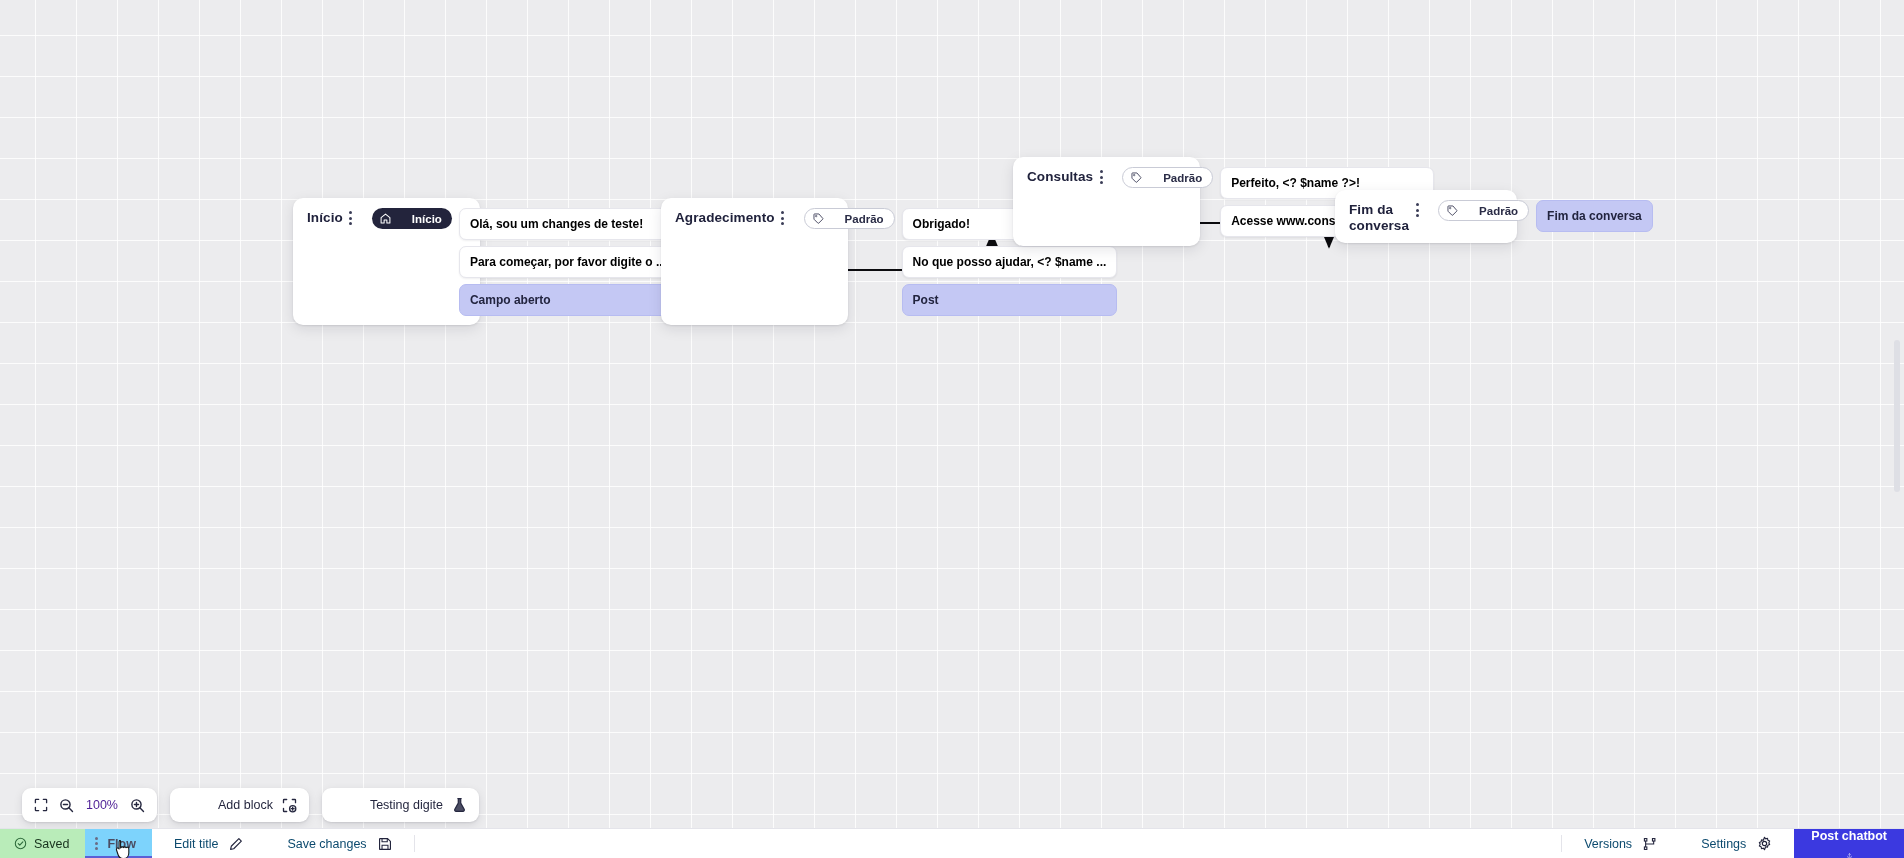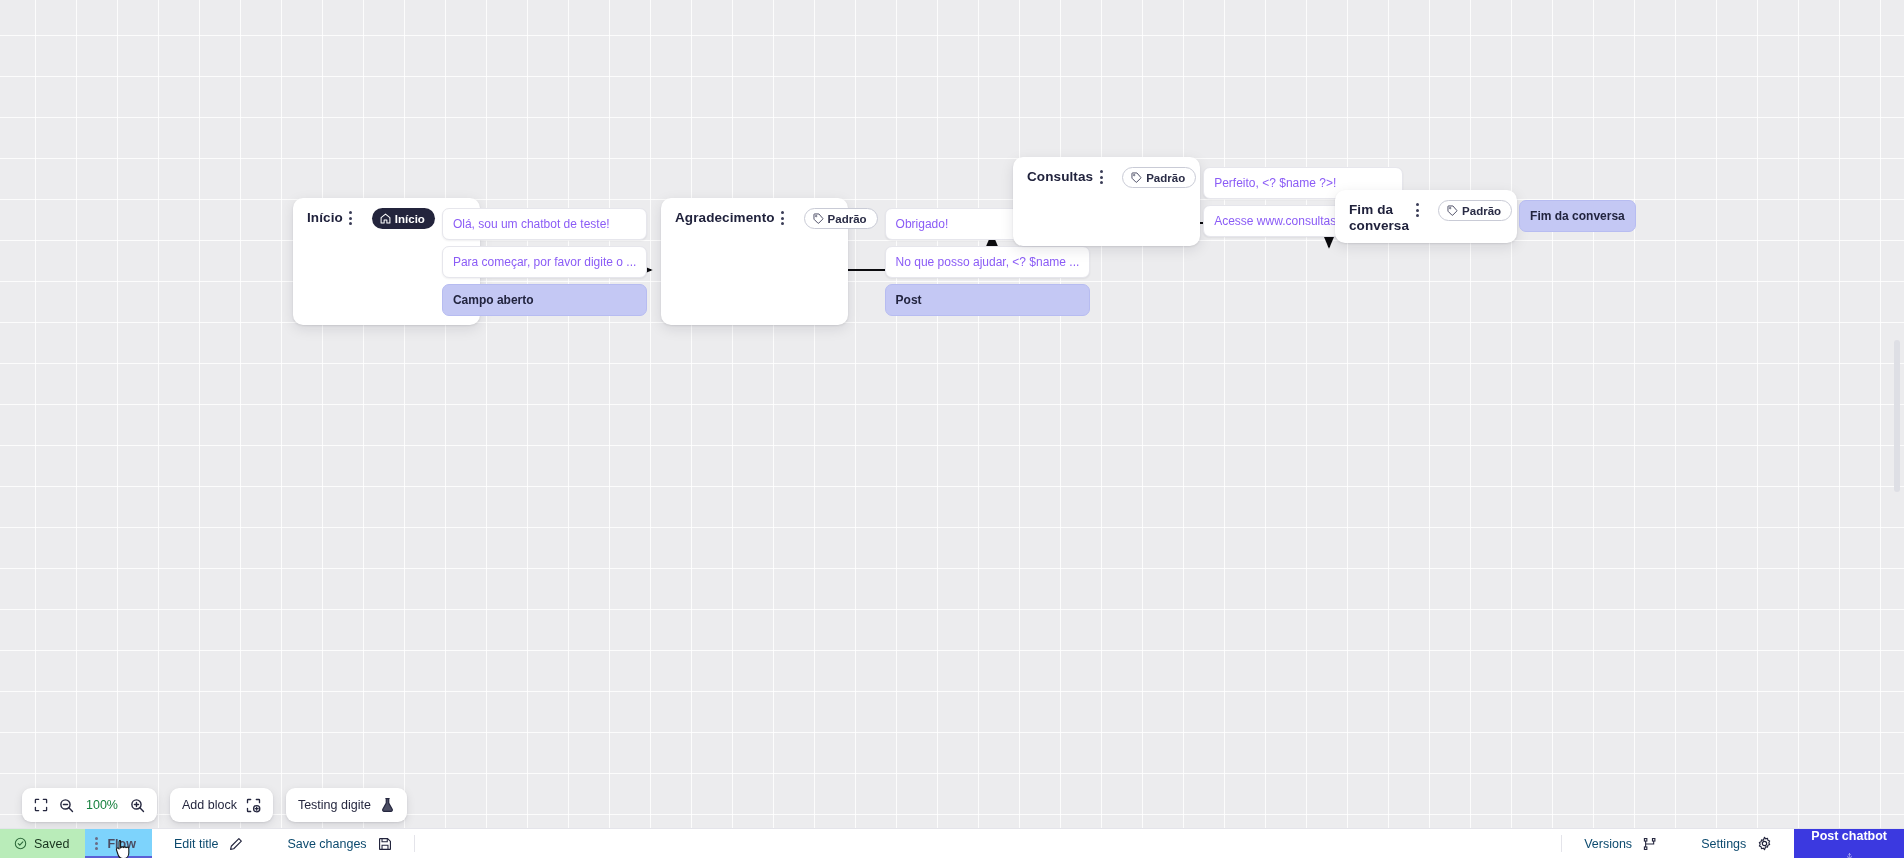"Padrão" .badge { gap: 4px -> 21px }
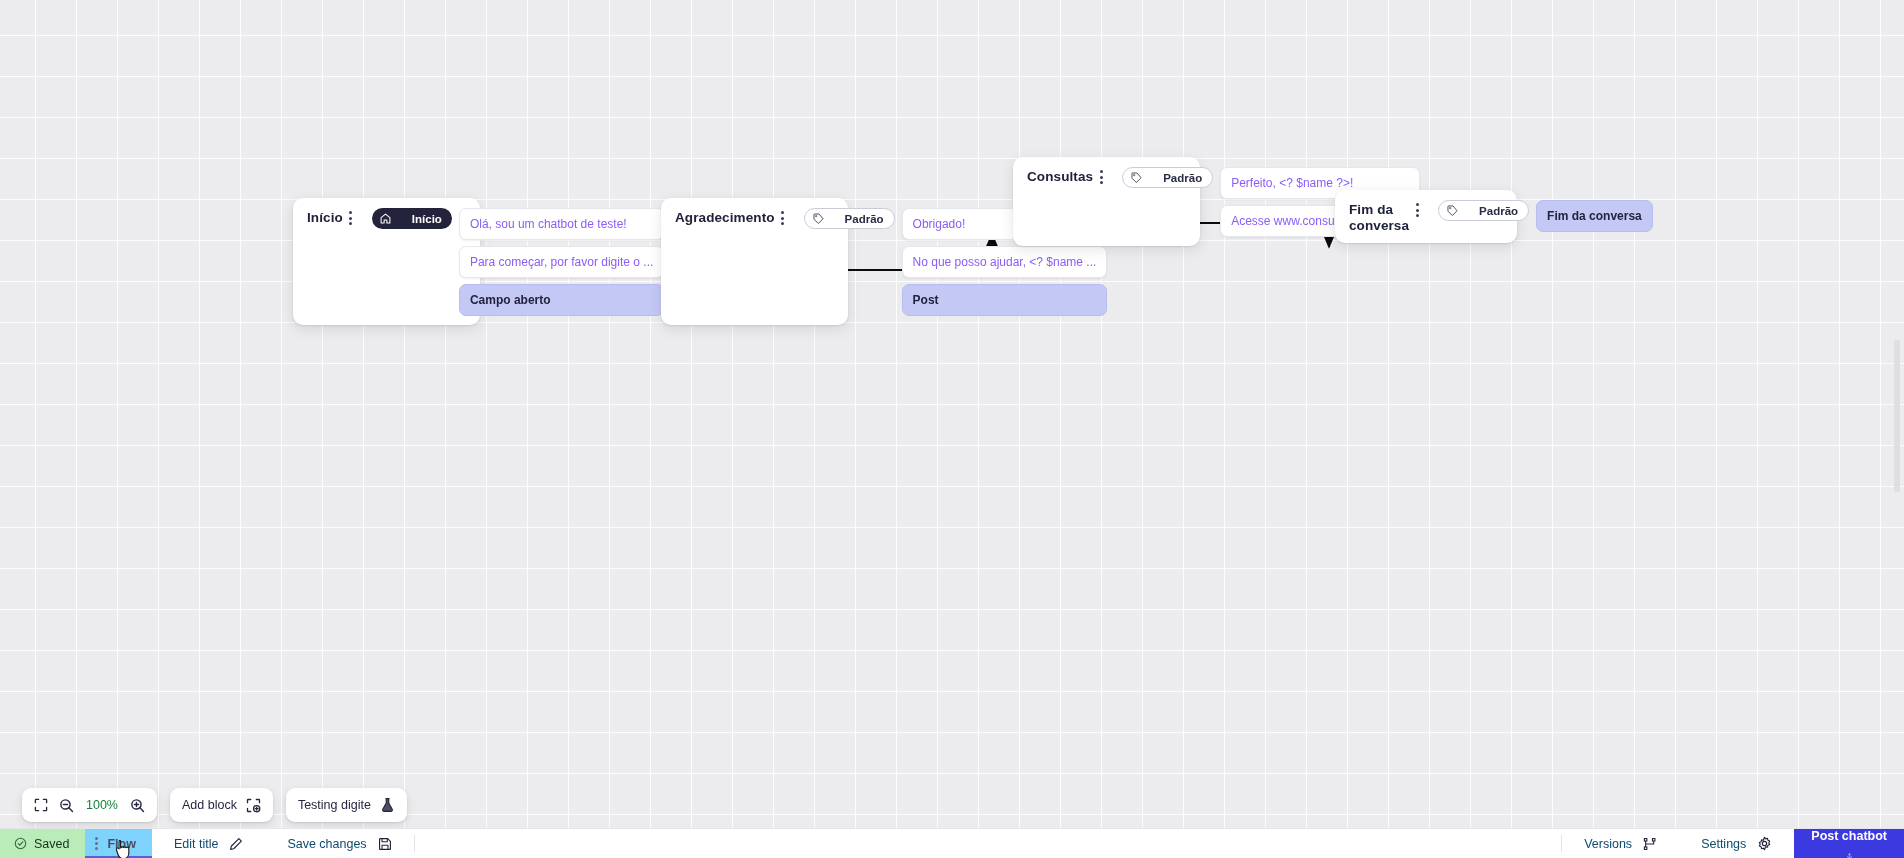"Perfeito, <? $name ?>!" .msg { color: #8b5cf6 -> #000000; font-weight: none -> bold }
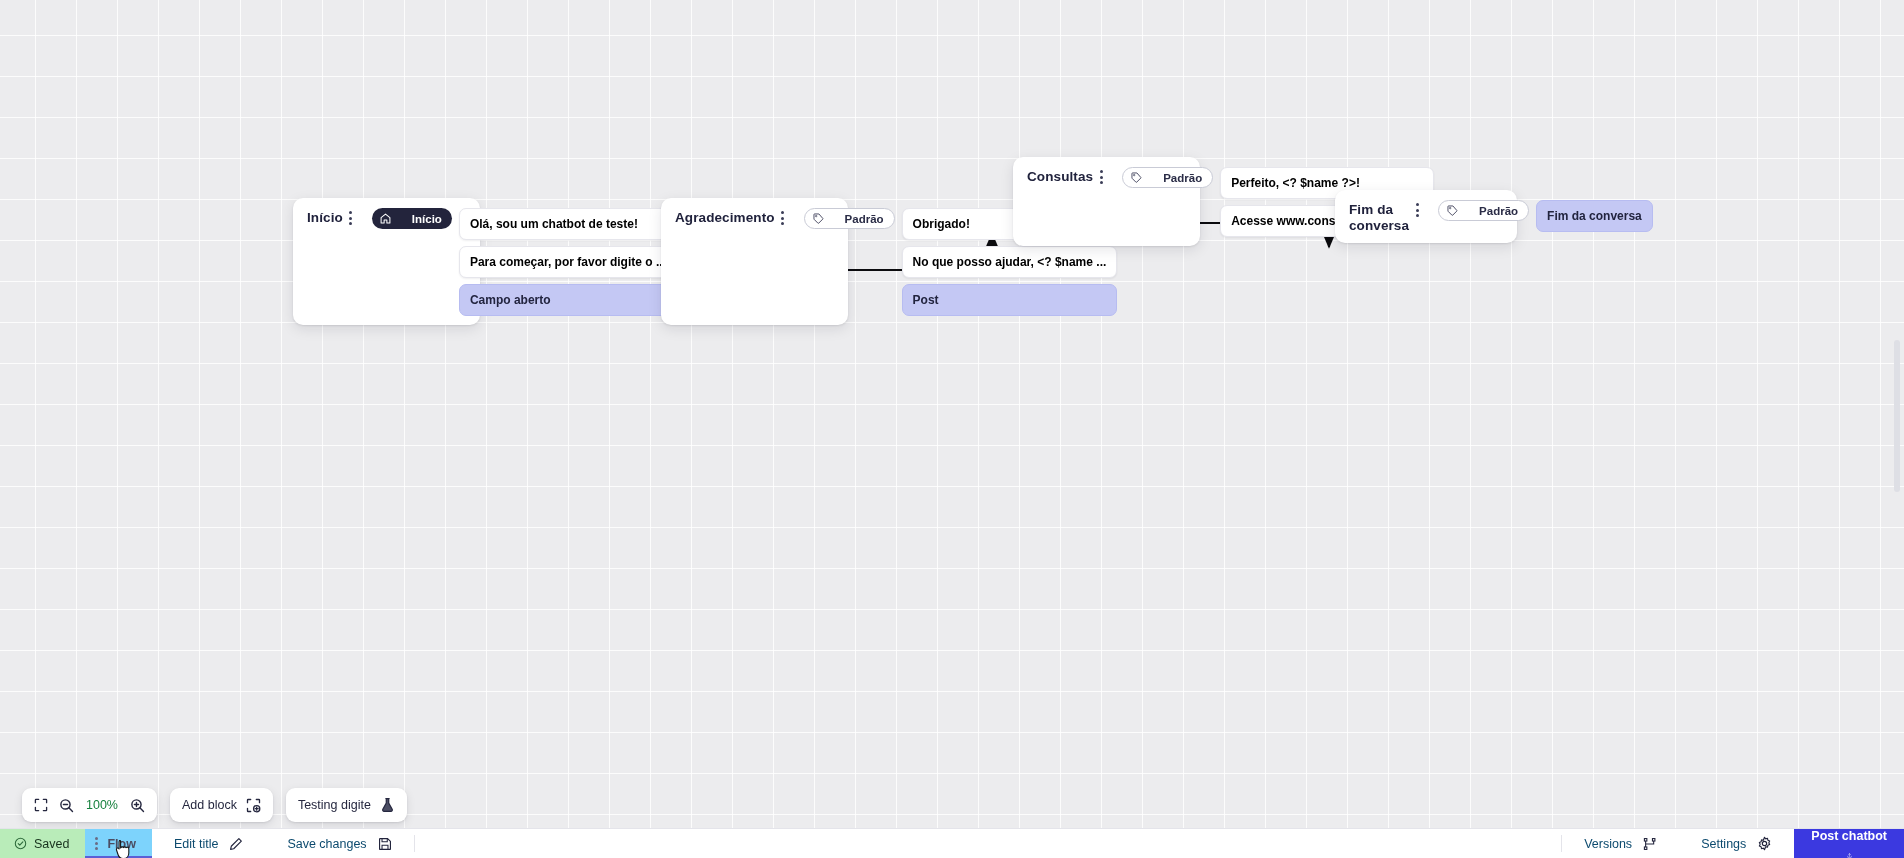"Olá, sou um chatbot de" div.msg { text: chatbot -> changes }
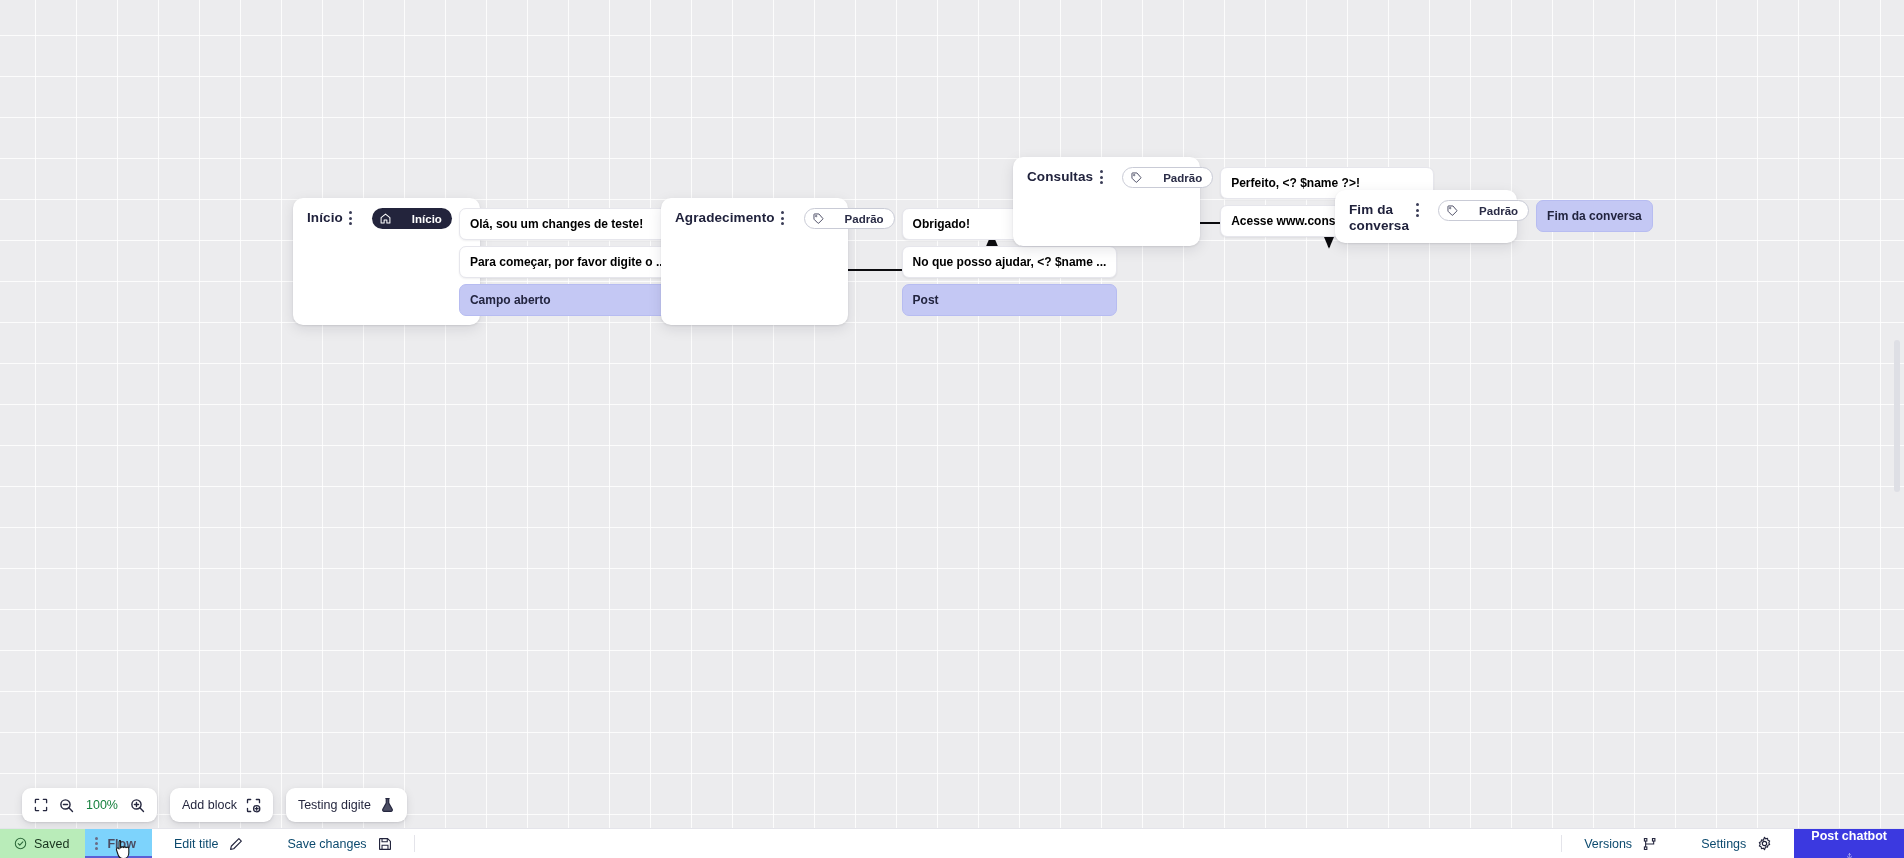"100%" .zoom-val { color: #15803d -> #4c1d95 }
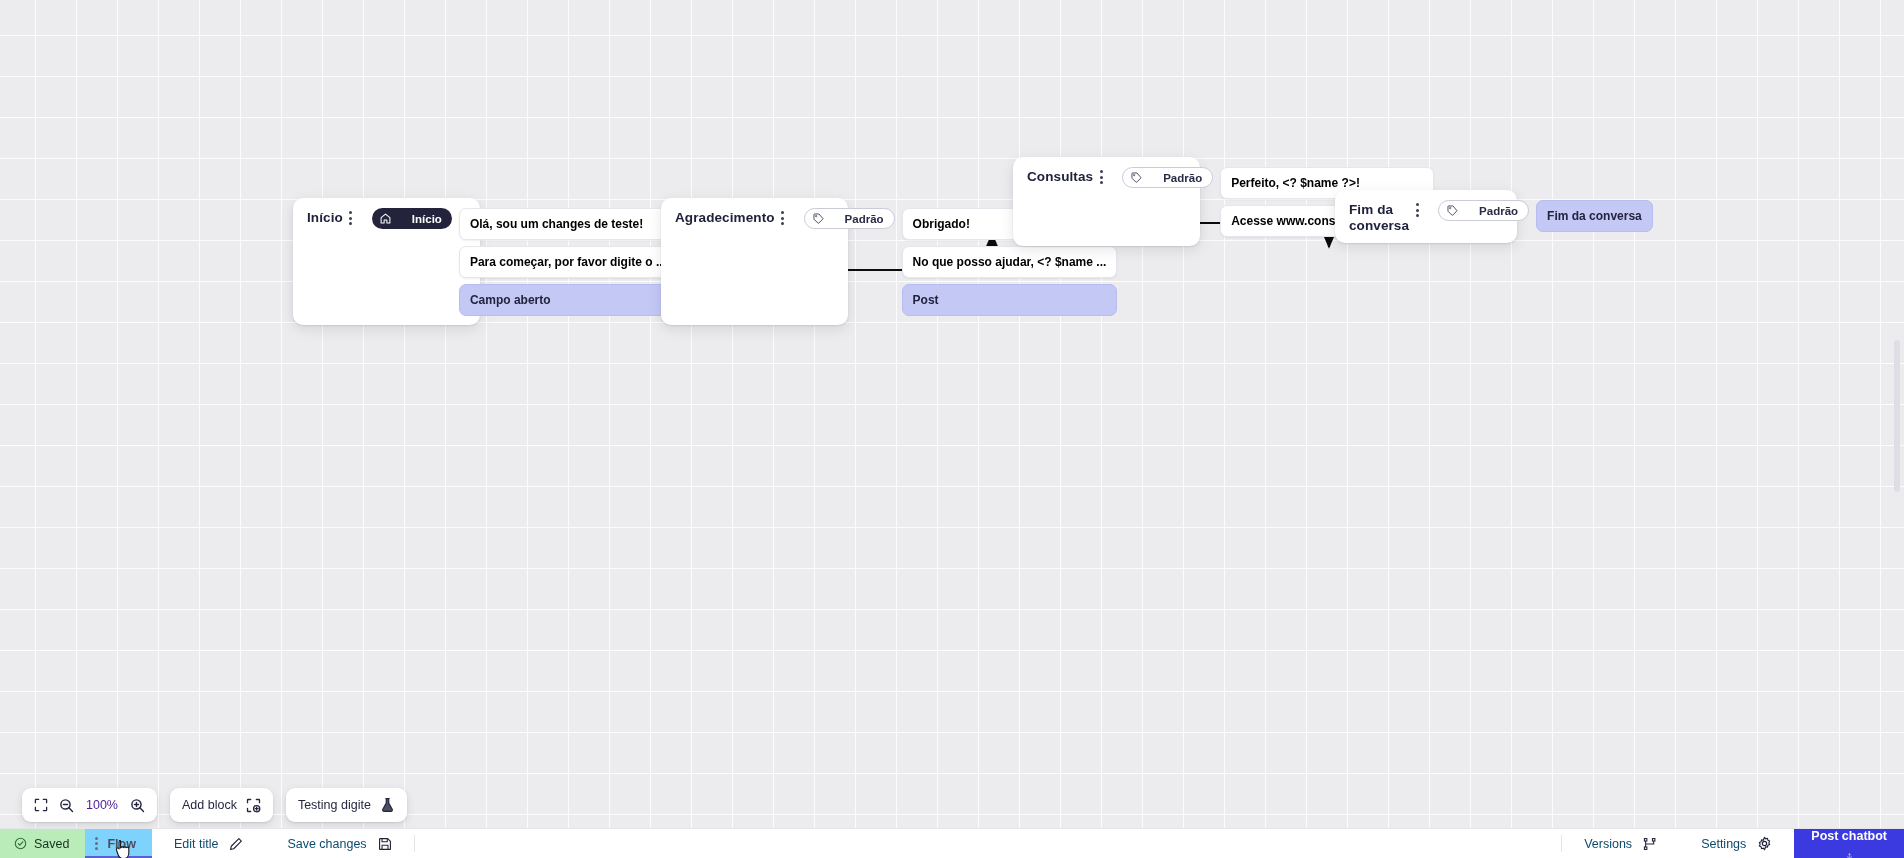"Add block" .tb-btn { margin-left: none -> 36px }
